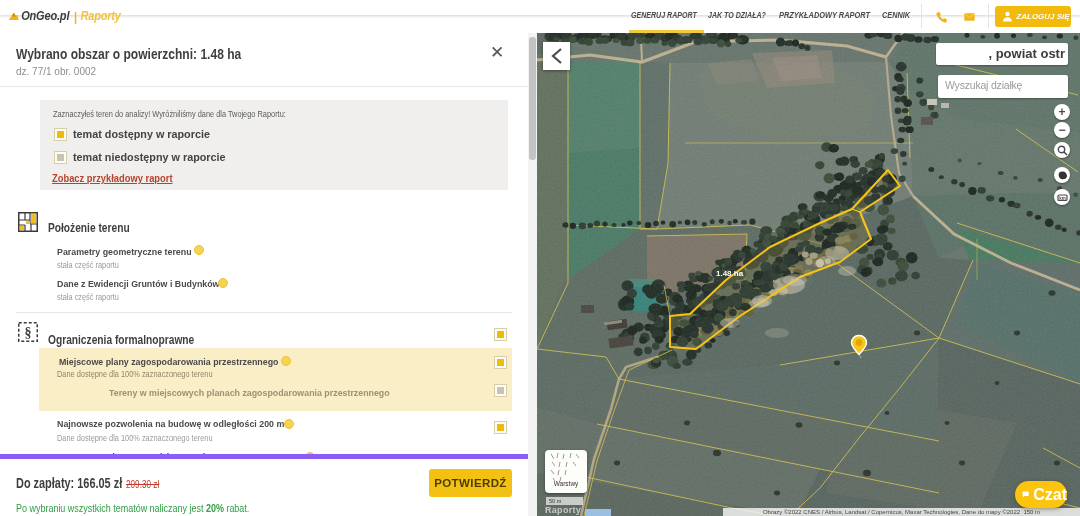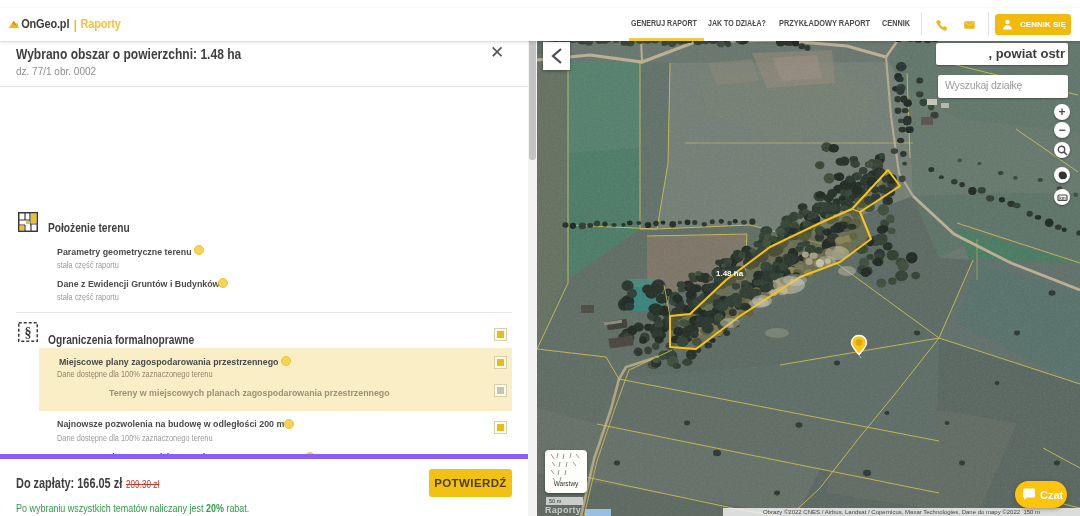"OnGeo.pl" #header { font-style: none -> italic; height: 33px -> 15px; top: 8px -> 0 }
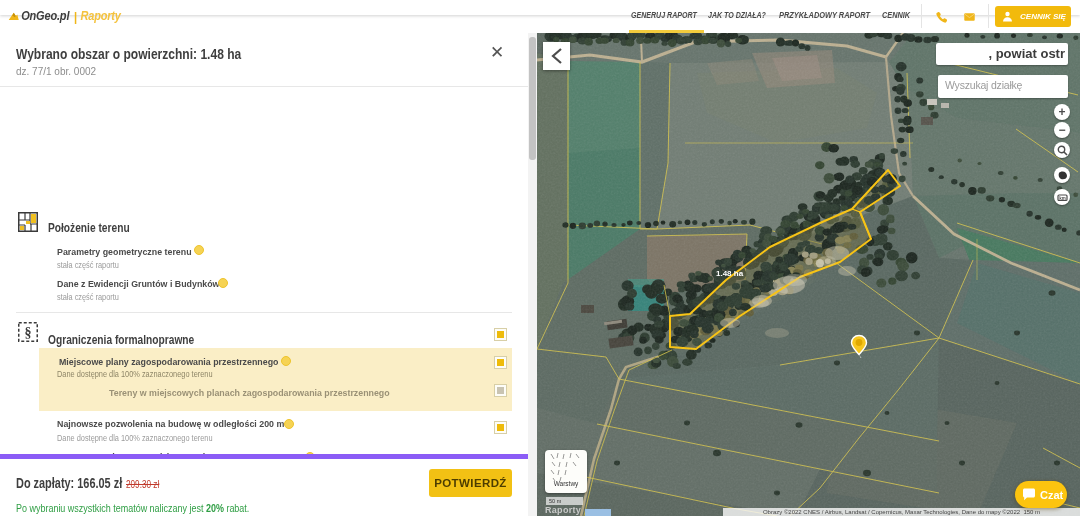"CENNIK SIĘ" span { text: CENNIK -> ZALOGUJ }
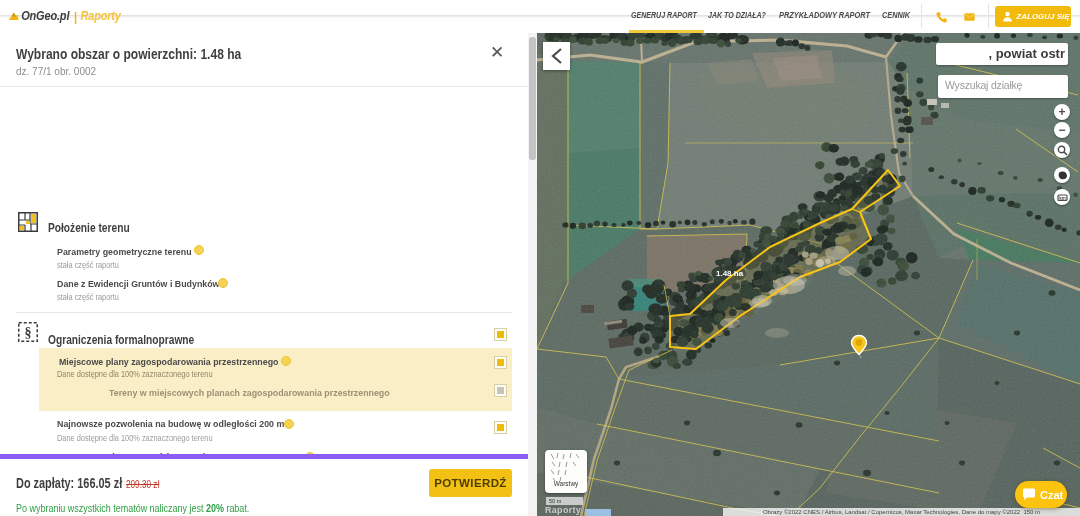"Zaznaczyłeś teren do analizy!" div { html: none -> <div> <div>Zaznaczyłeś teren do analizy! Wyróżniliśmy dane dla Twojego Raportu:</div> <div> <i></i> </div> <div>temat dostępny w raporcie</div> <div> <i></i> </div> <div>temat niedostępny w raporcie</div> <div>Zobacz przykładowy raport</div> </div> }
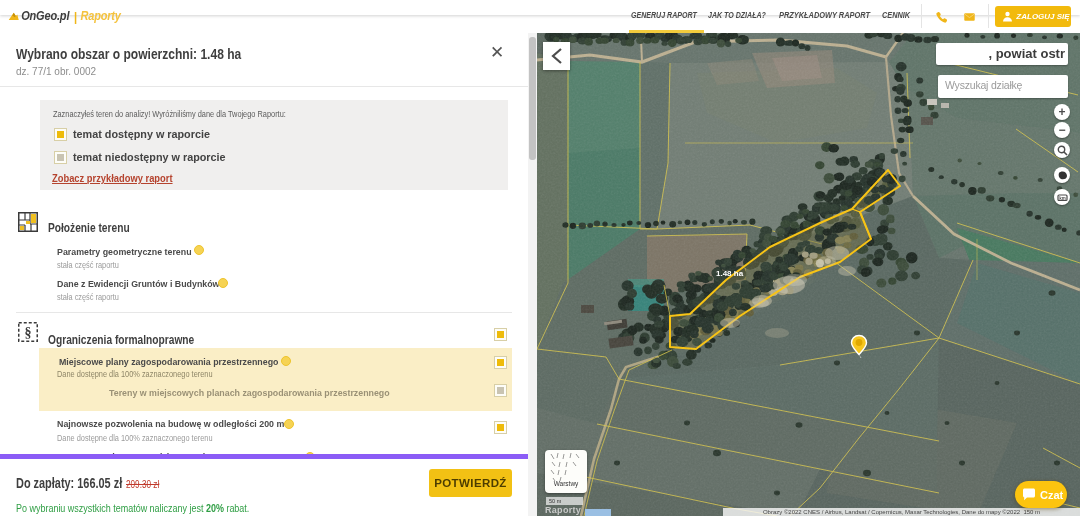"Czat" #czat span { font-size: 11px -> 16px }
